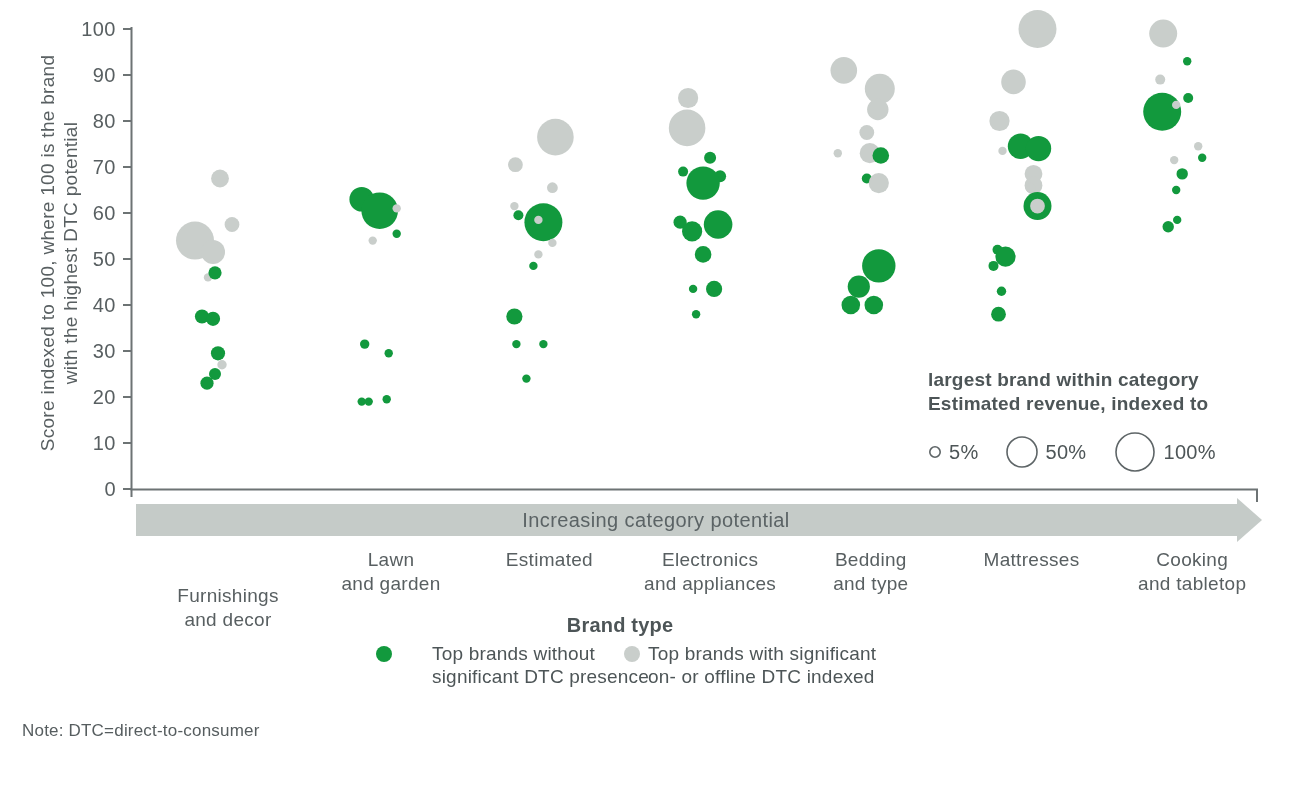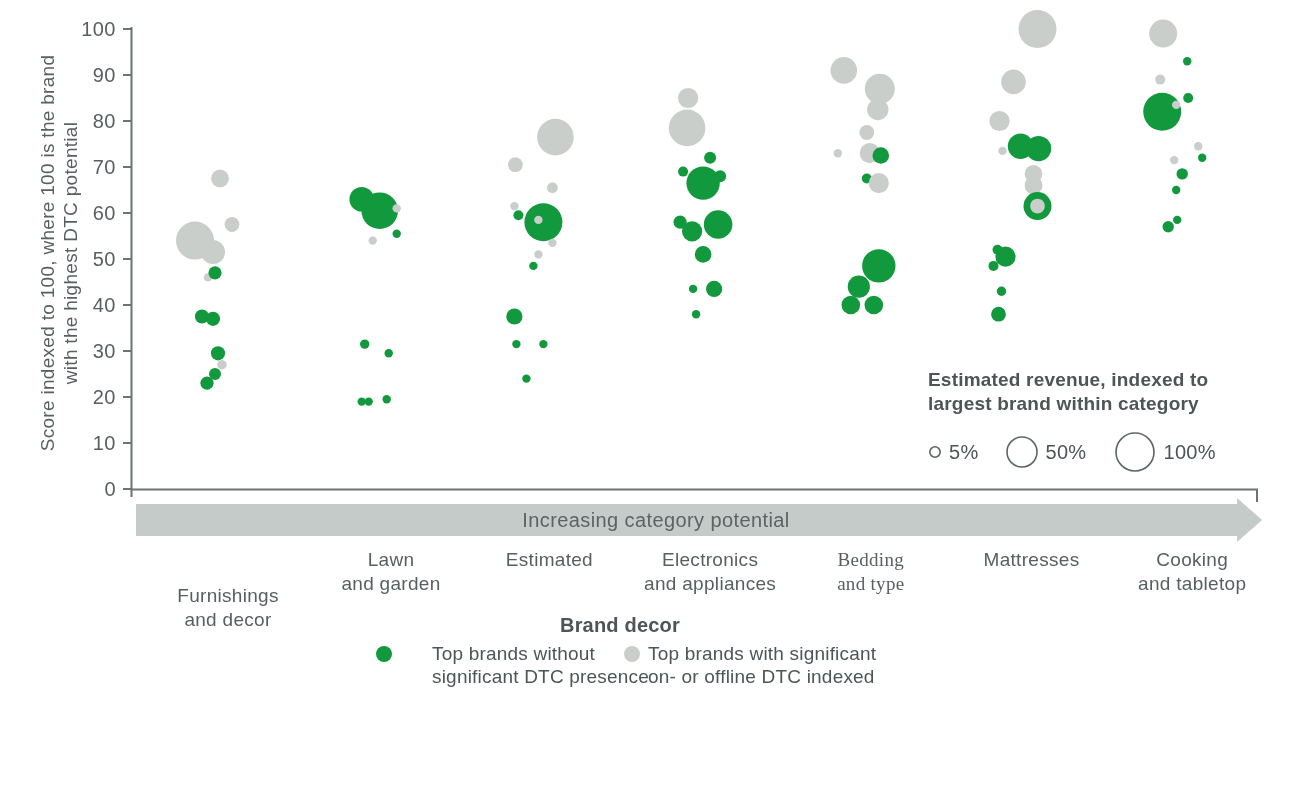"Estimated revenue, indexed to" div { order: before "largest brand within category" -> after "largest brand within category" }
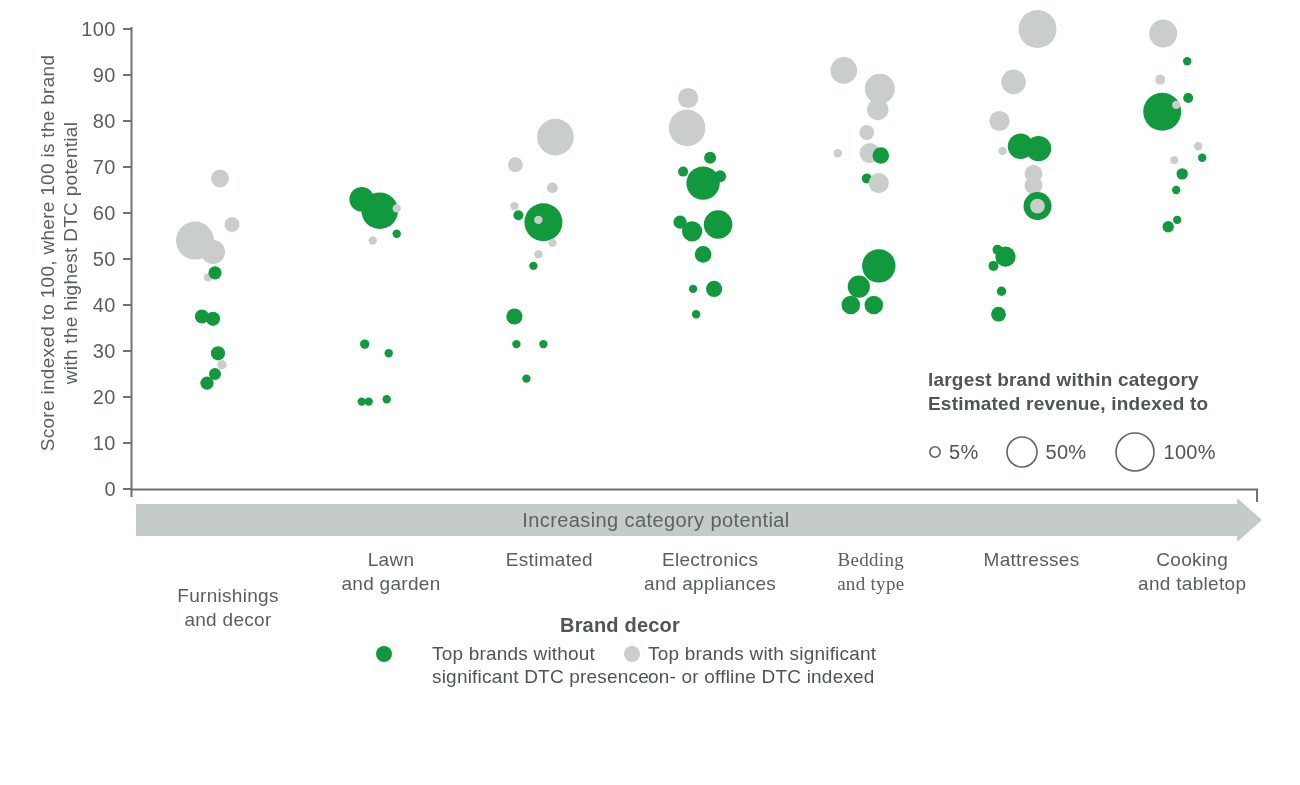"Bedding" div.cat-label { font-family: Liberation Serif, serif -> none }
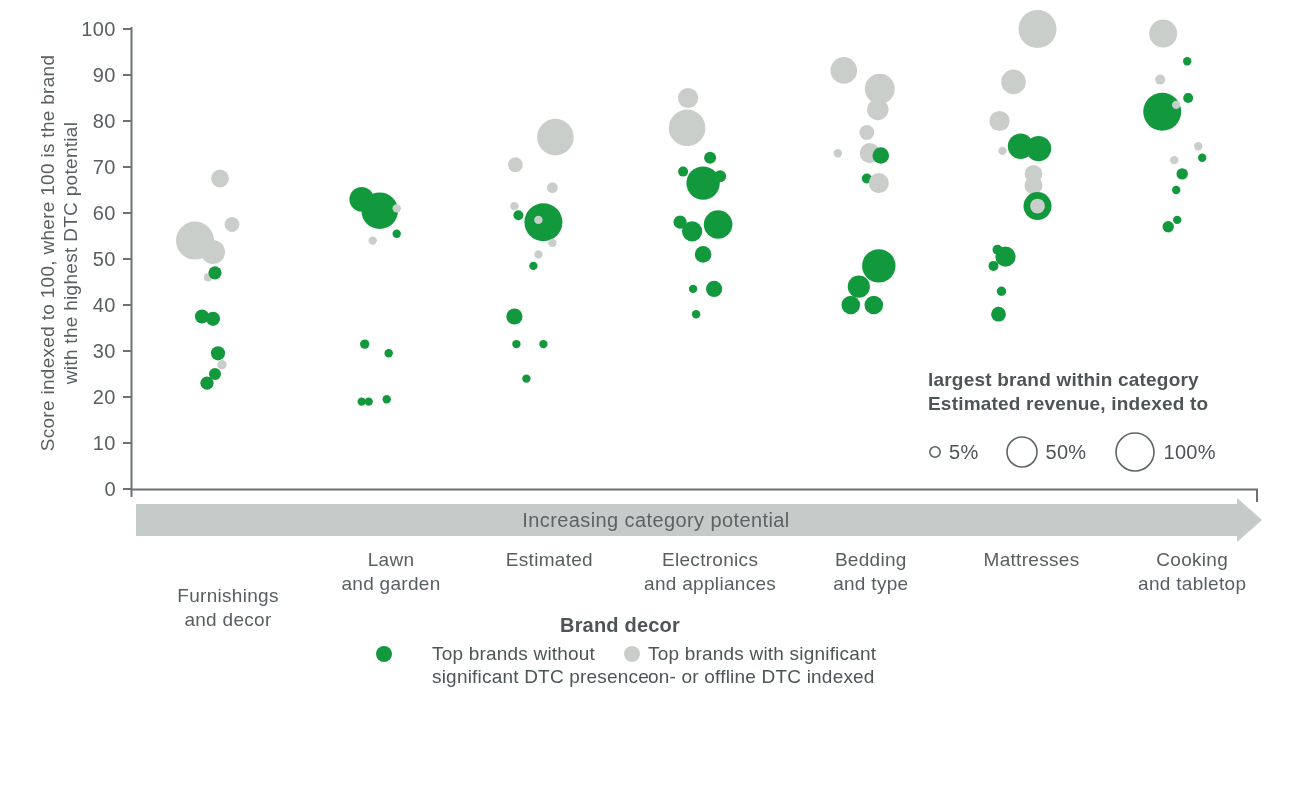"Brand decor" div.brand-legend-title { text: decor -> type }
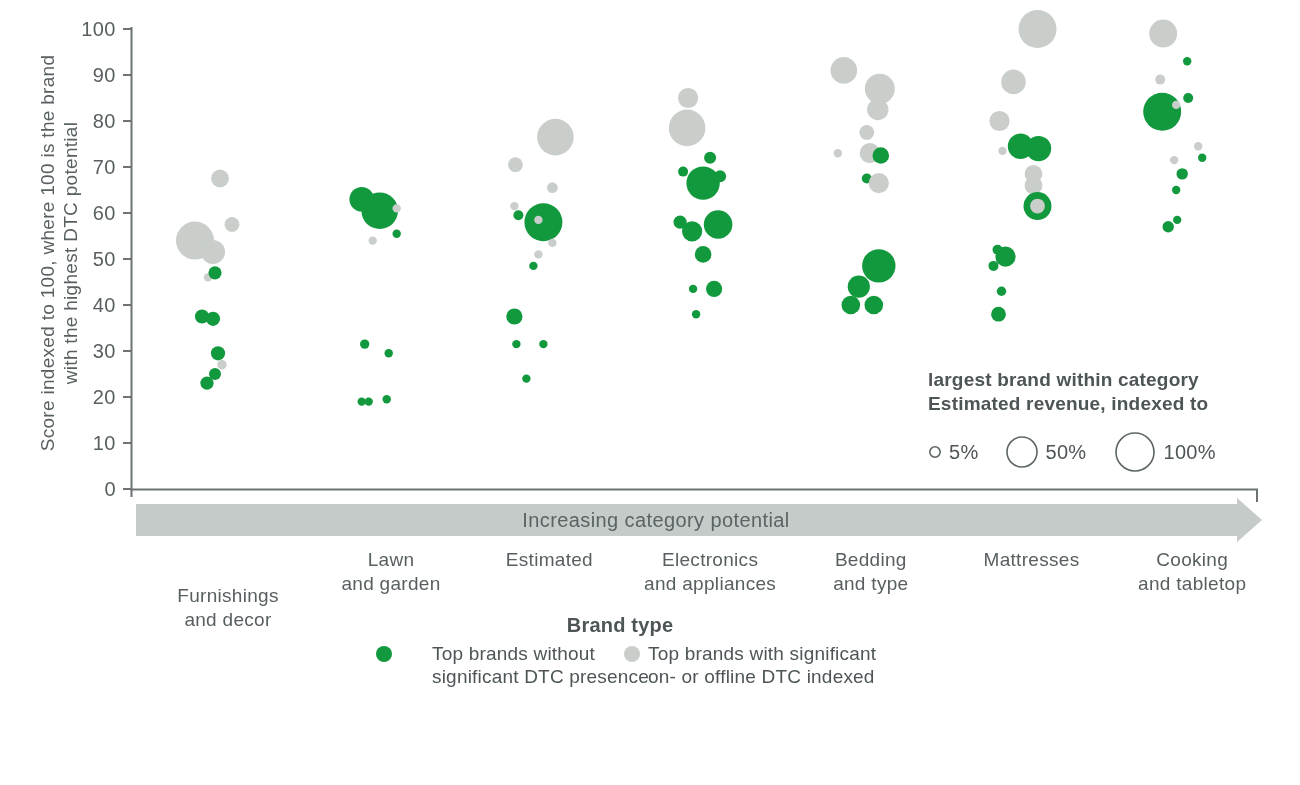"Note: DTC=direct-to-consumer" div { html: none -> <div>Note: DTC=direct-to-consumer</div> }
